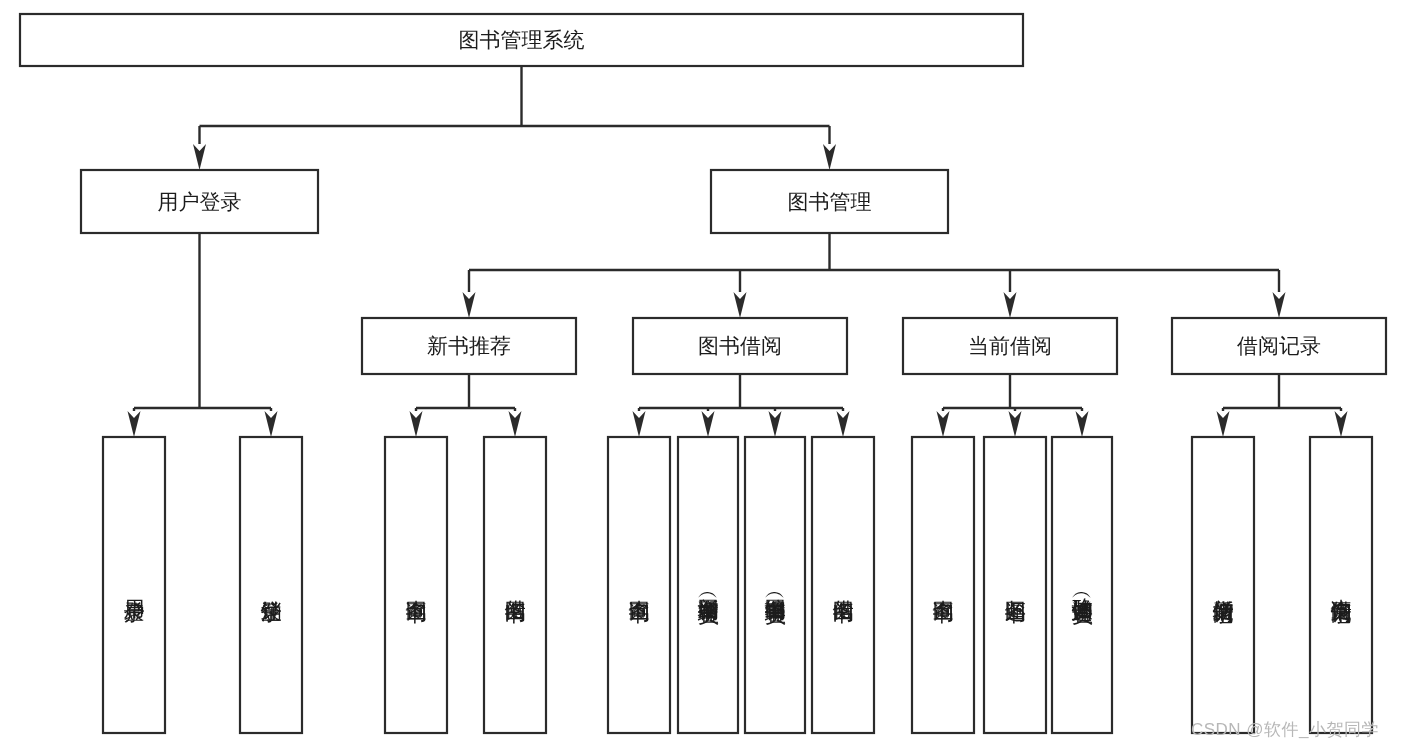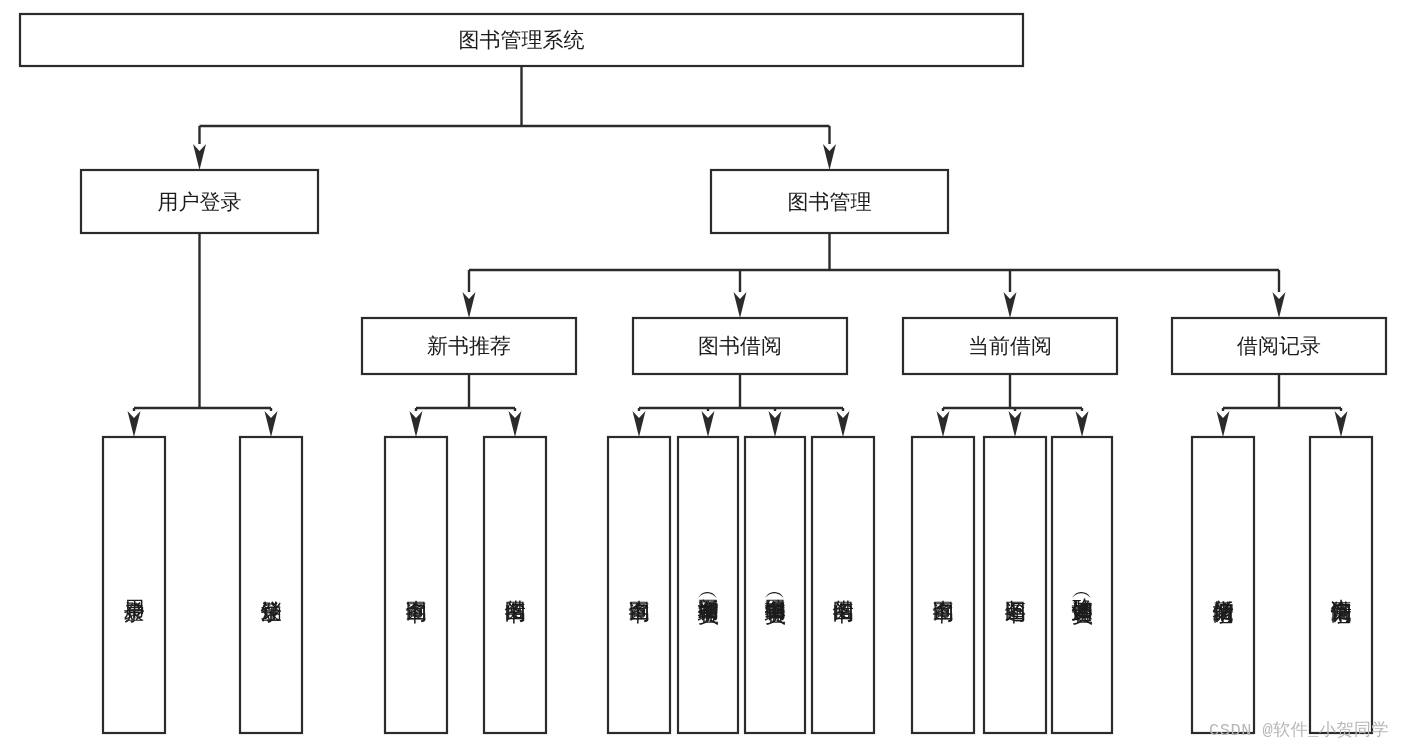"CSDN @软件_小贺同学" .watermark { font-family: Liberation Mono, monospace -> Liberation Sans, sans-serif; right: 16px -> 26px }
